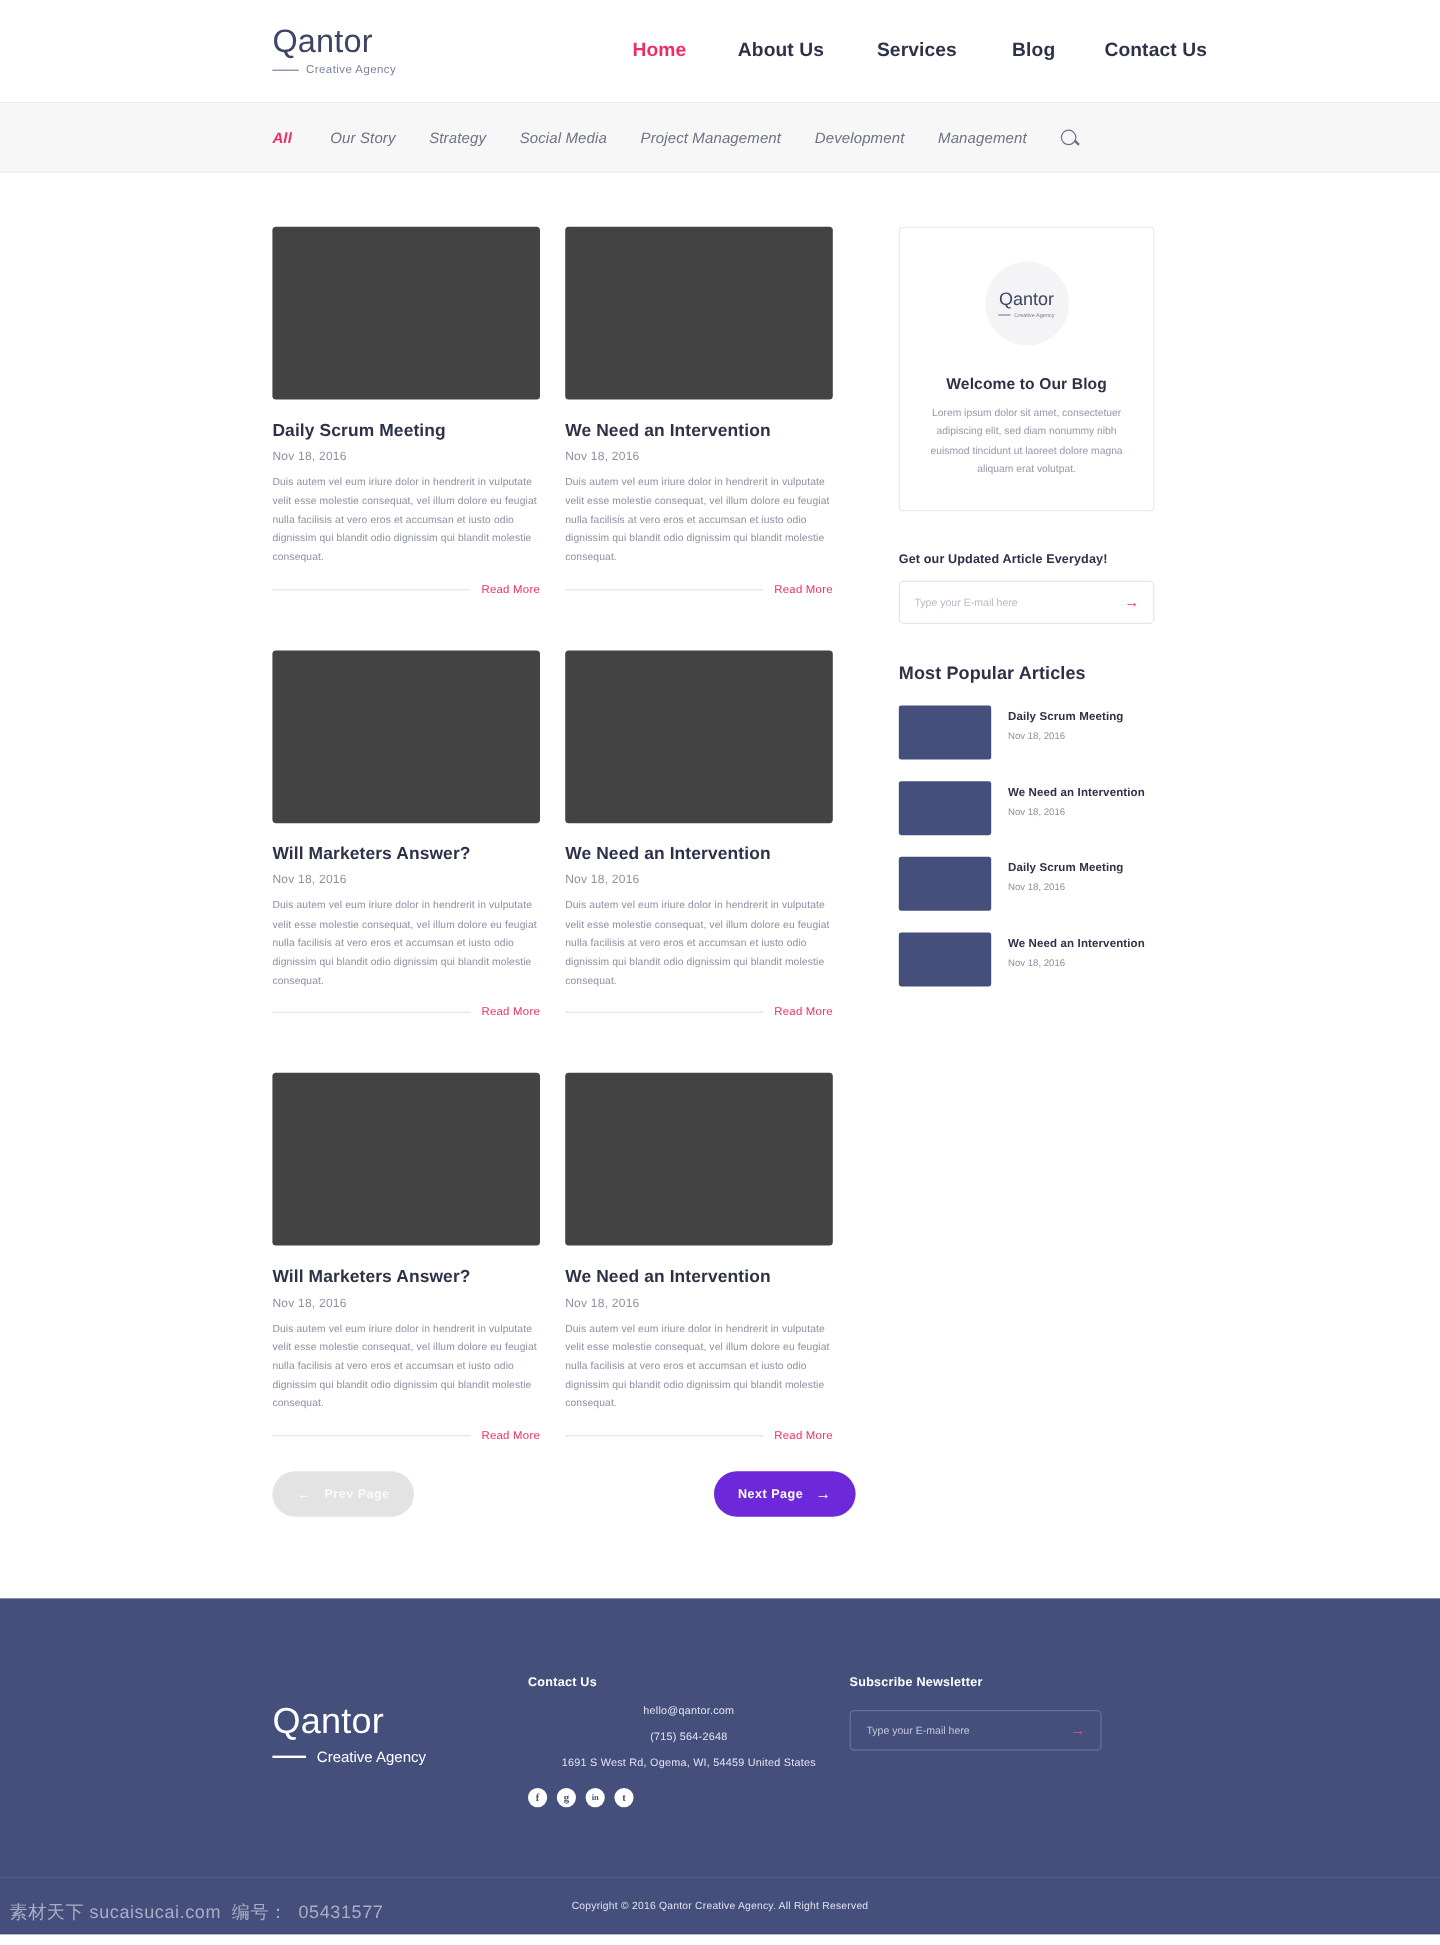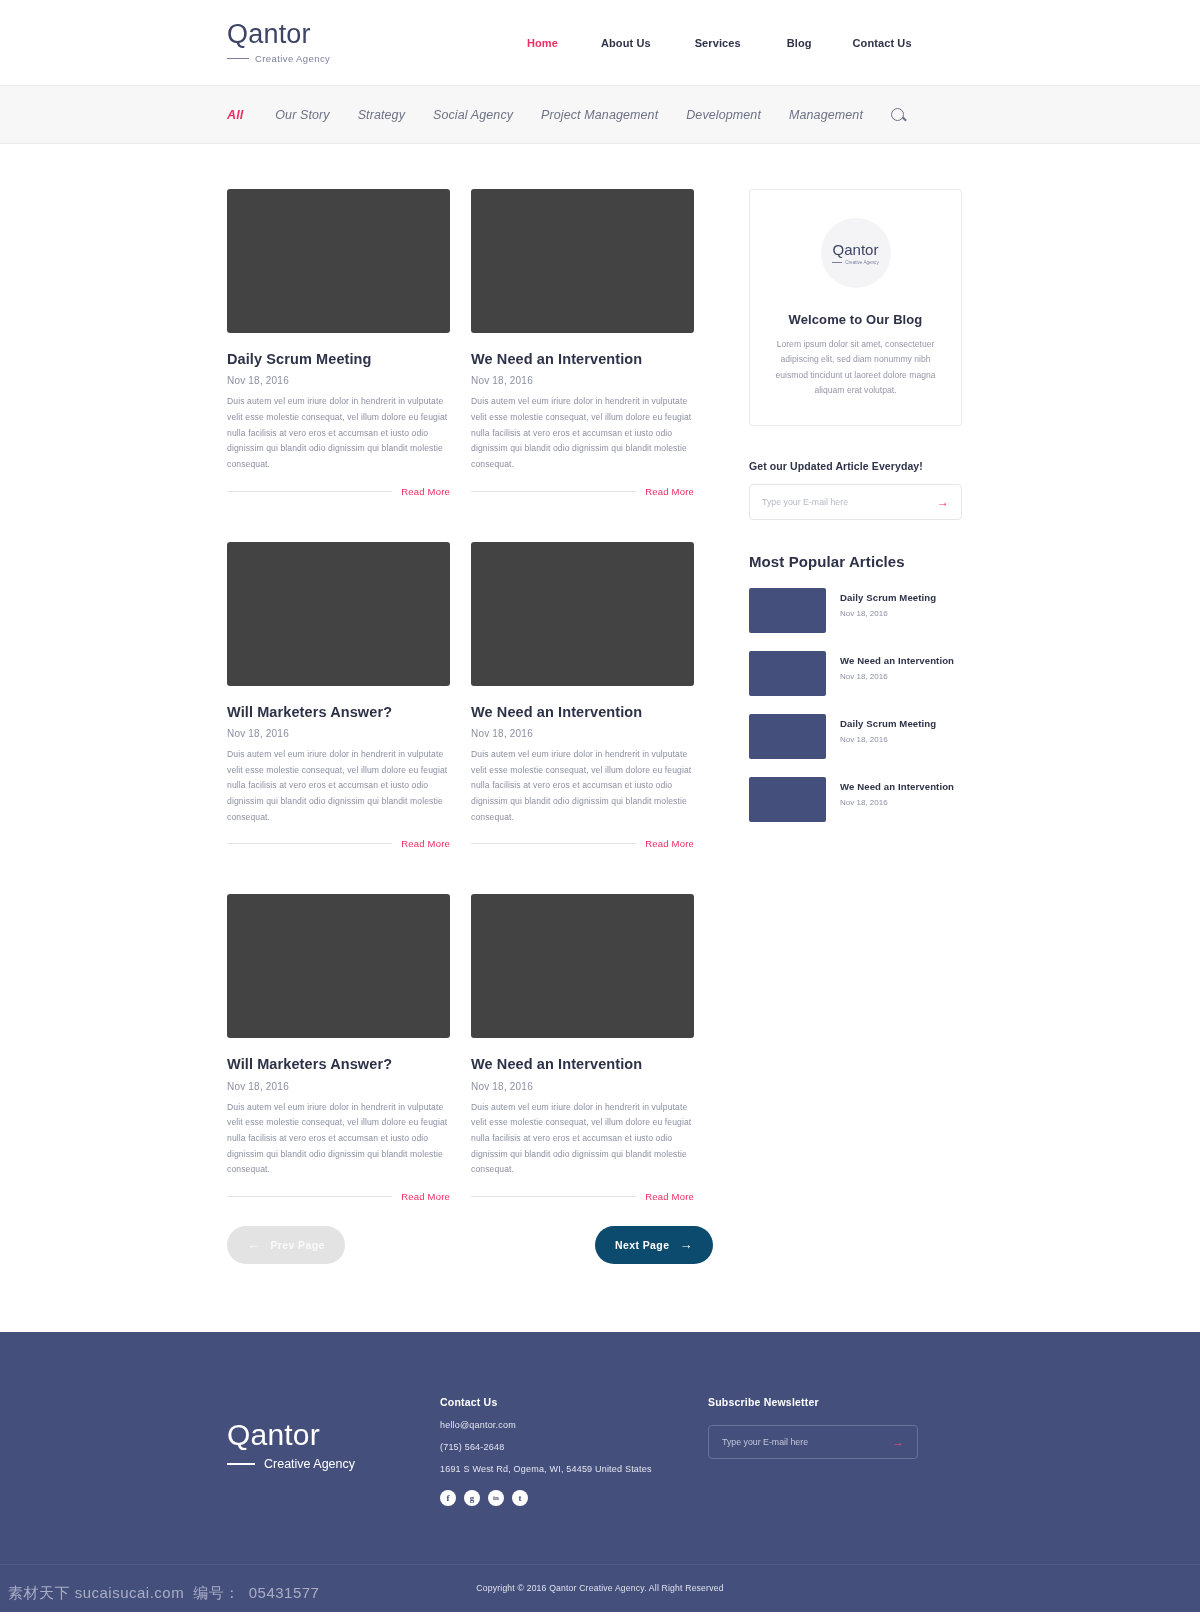"Home" .nav a { font-size: 11px -> 16px }
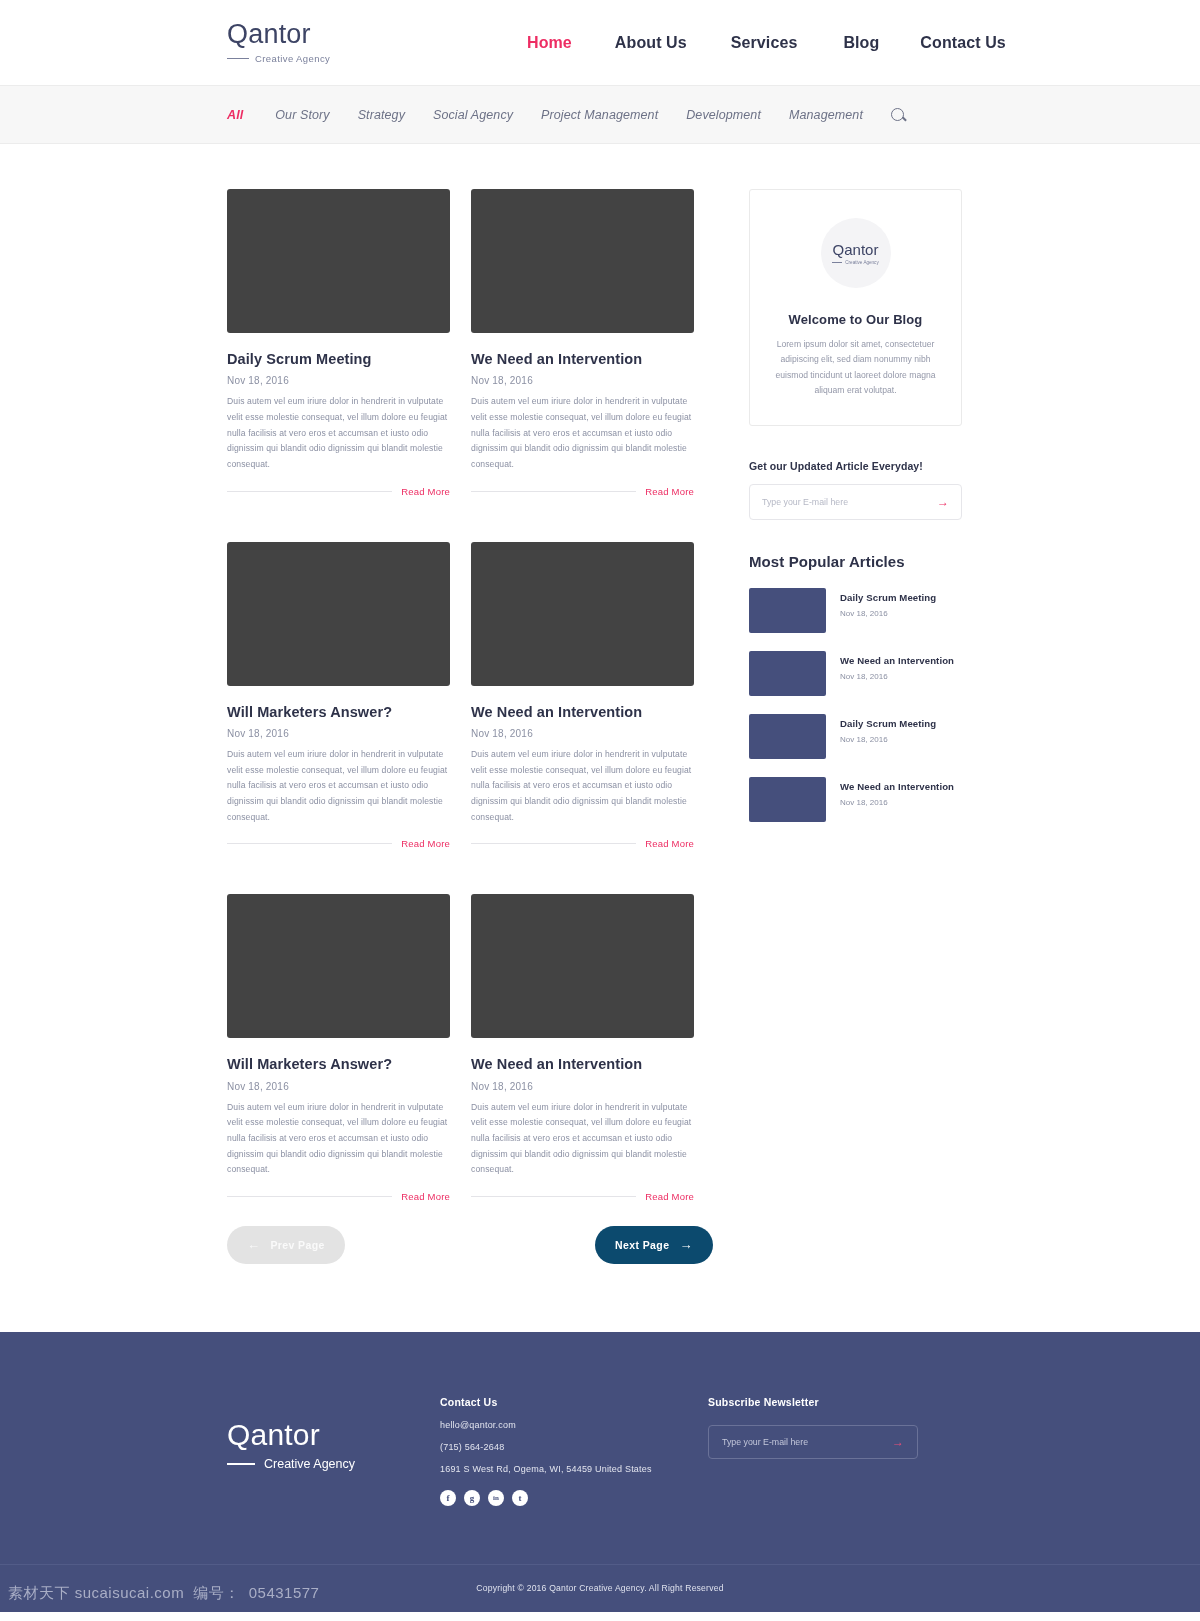"Social Agency" a { text: Agency -> Media }
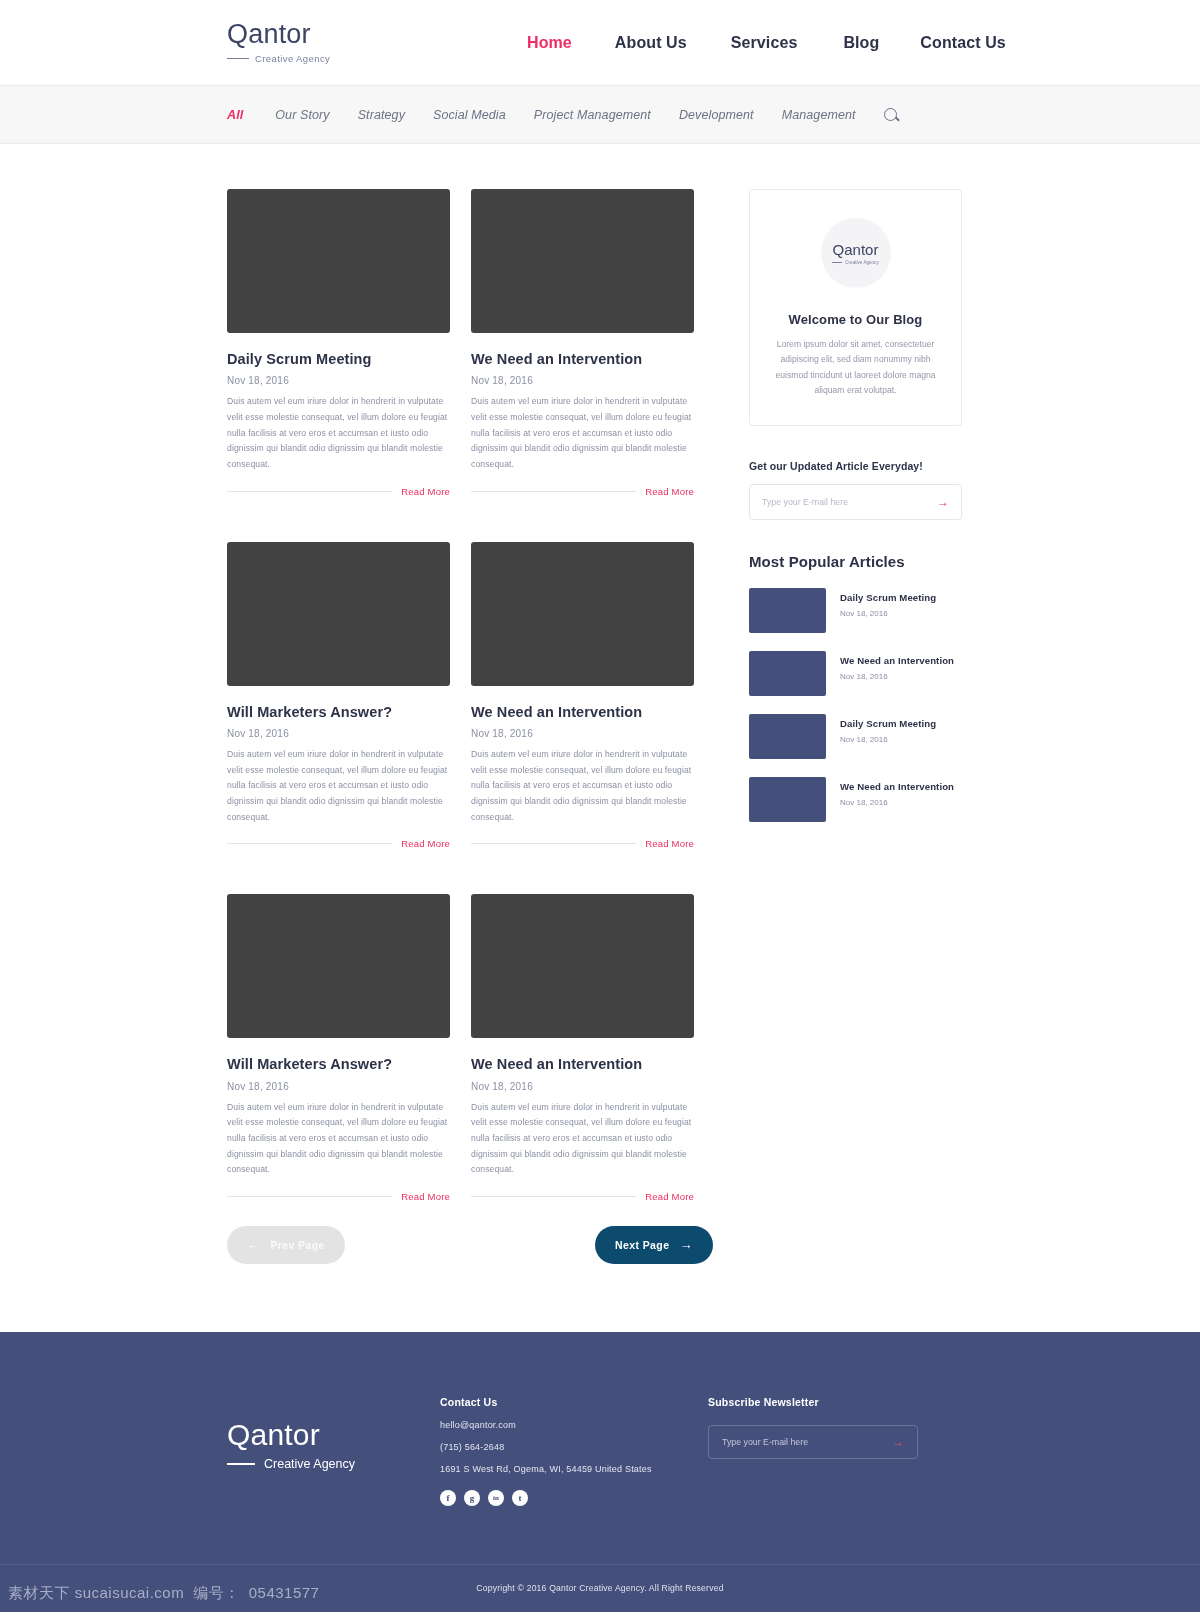"Next Page" .btn-next { background: #0c4a6e -> #6d28d9 }
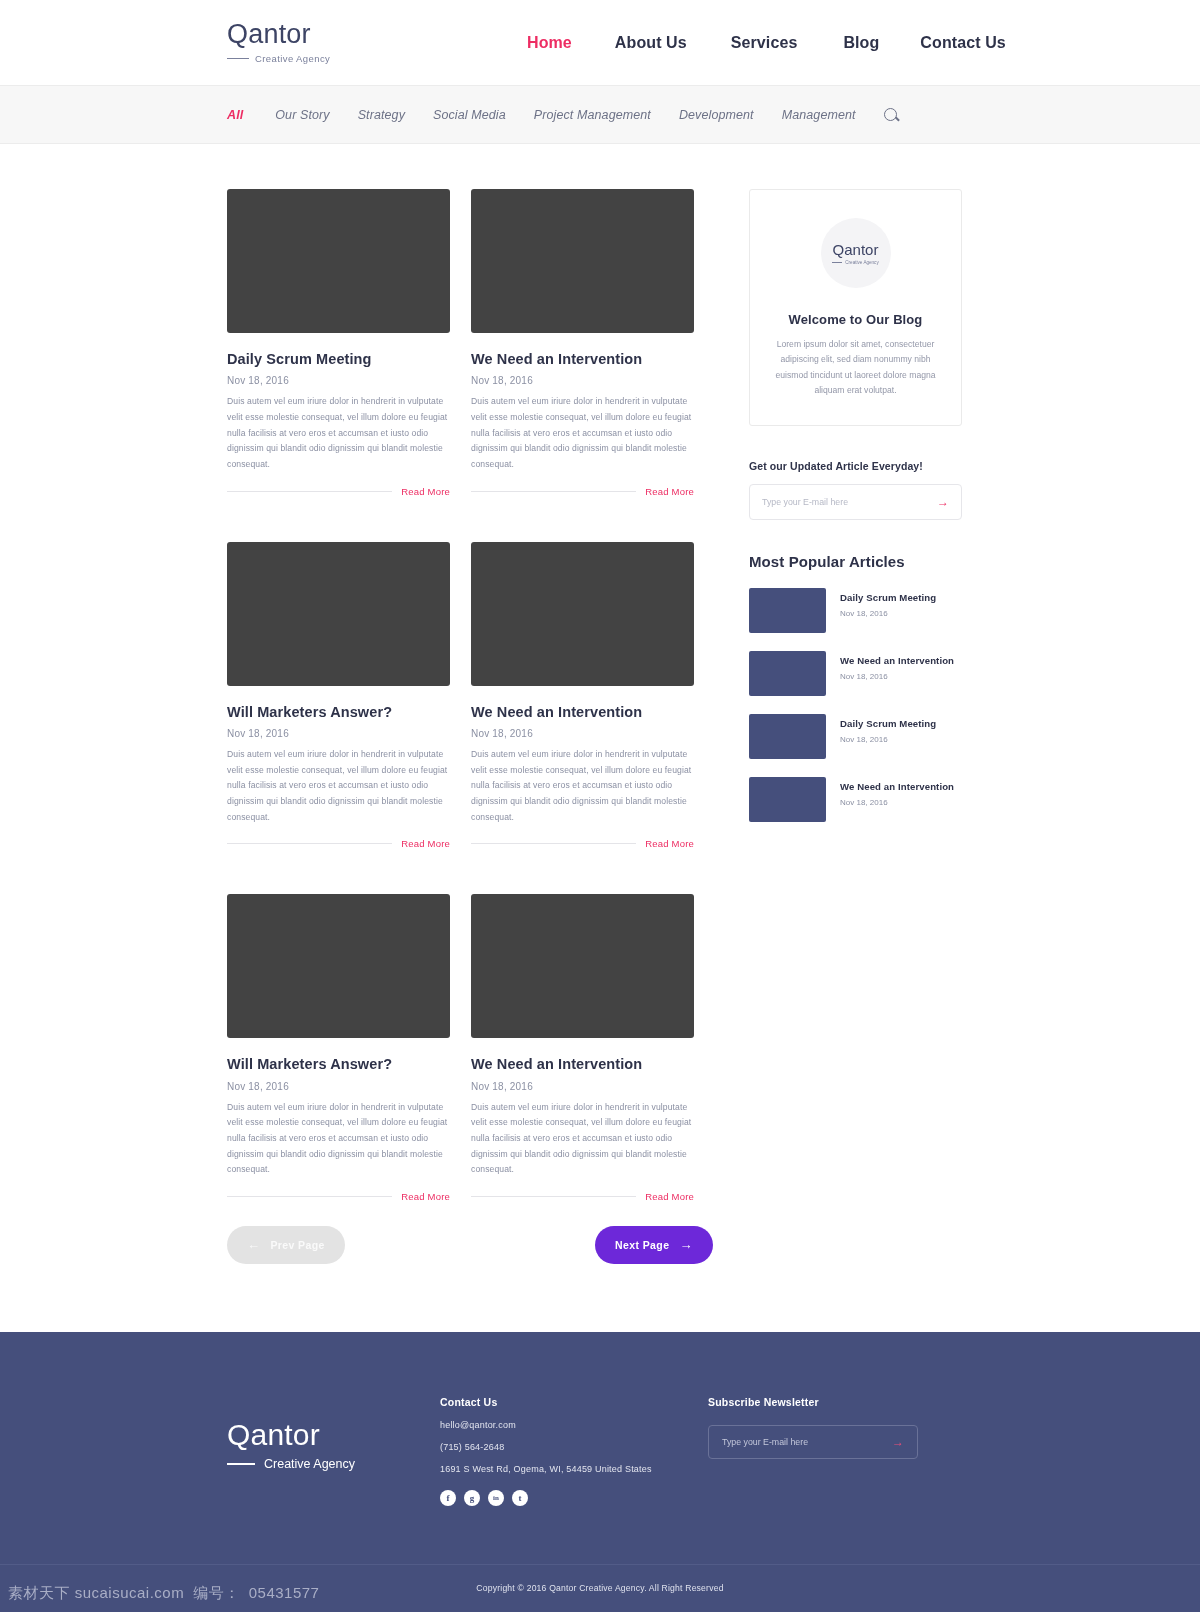"hello@qantor.com" .f-line { text-align: none -> center }
